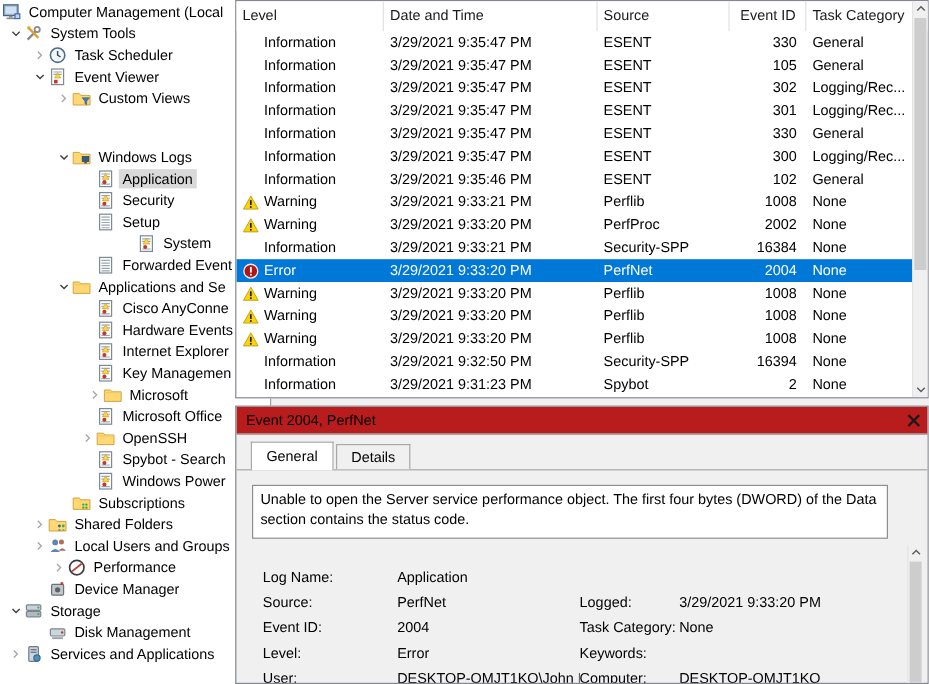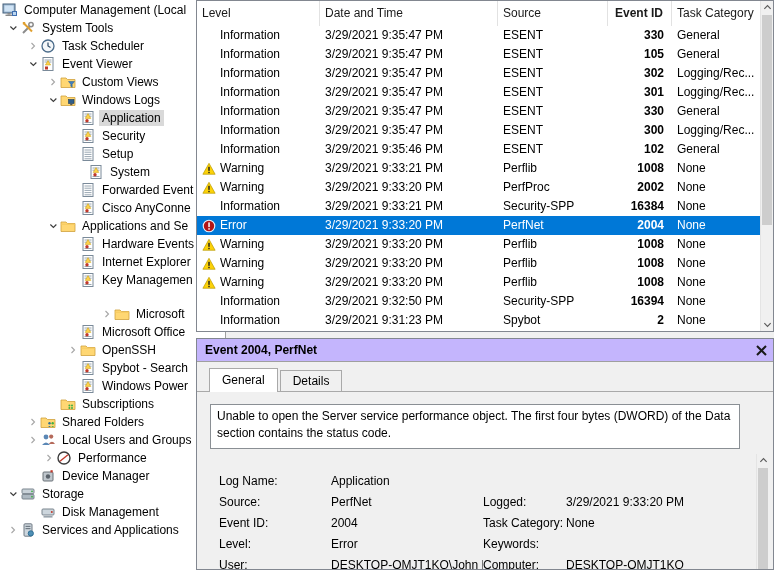"Event ID" .col-id { font-weight: bold -> none }
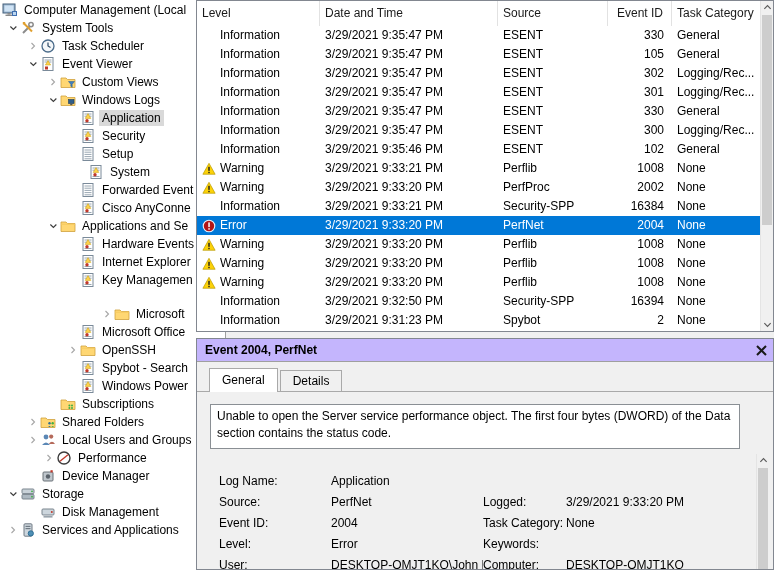"Windows Logs" div.tree-row { margin-top: none -> 31px }
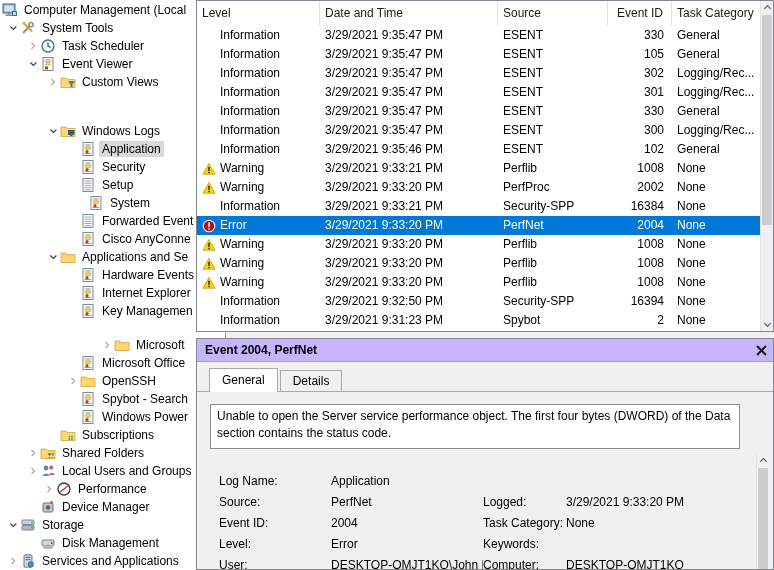"System" div.tree-row { padding-left: 74px -> 100px }
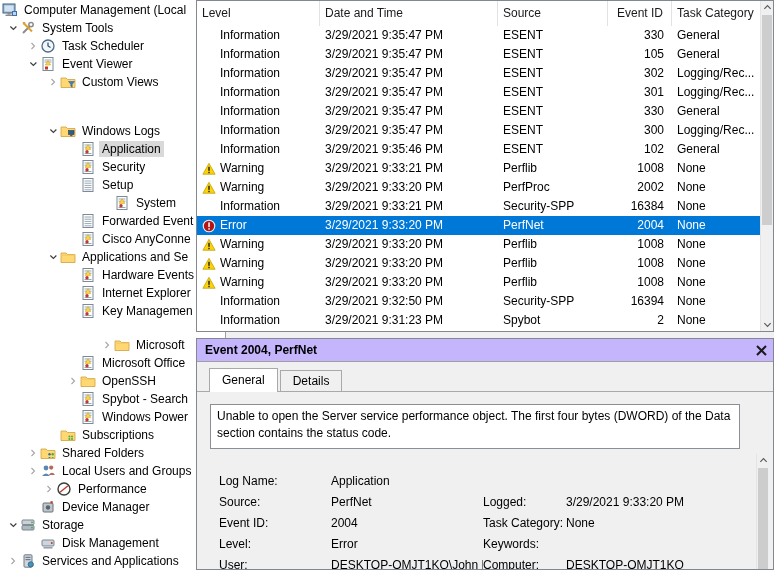"Cisco AnyConne" div.tree-row { order: before "Applications and Se" -> after "Applications and Se" }
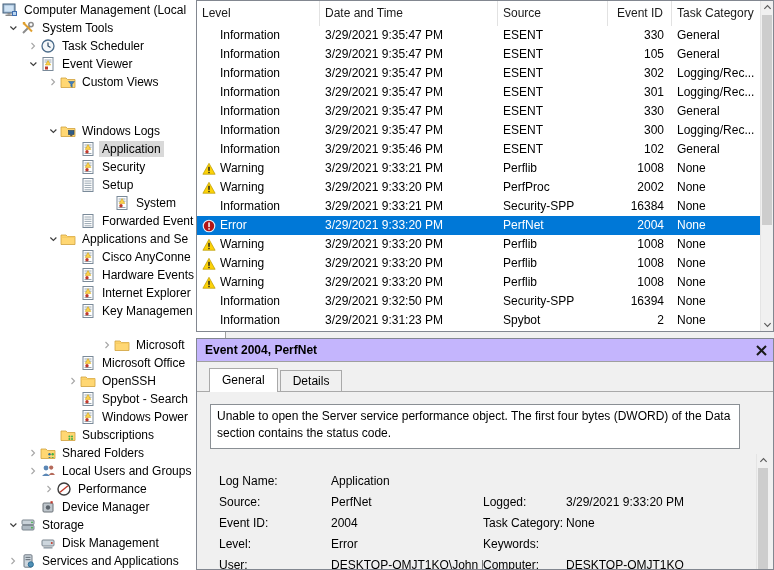"Microsoft" div.tree-row { margin-top: 16px -> none; padding-left: 100px -> 72px }
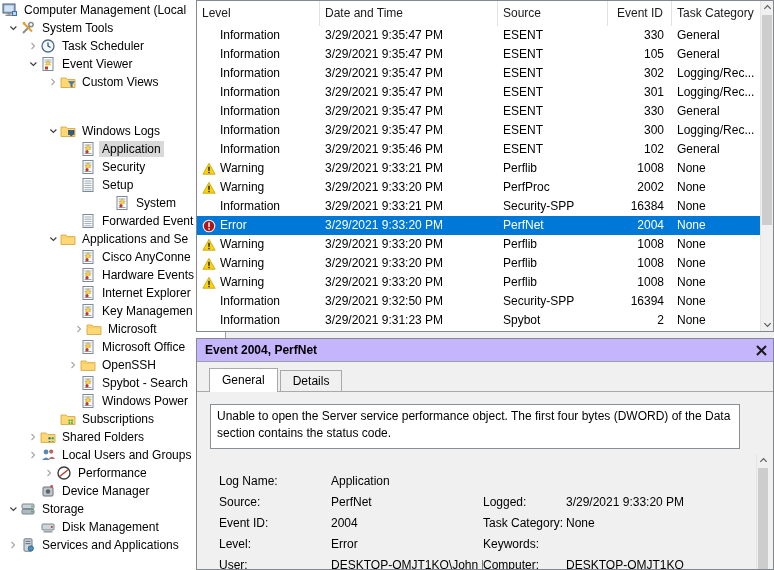"Event 2004, PerfNet" .detail-title { background: #c4b5fd -> #b91c1c; font-weight: bold -> none }
